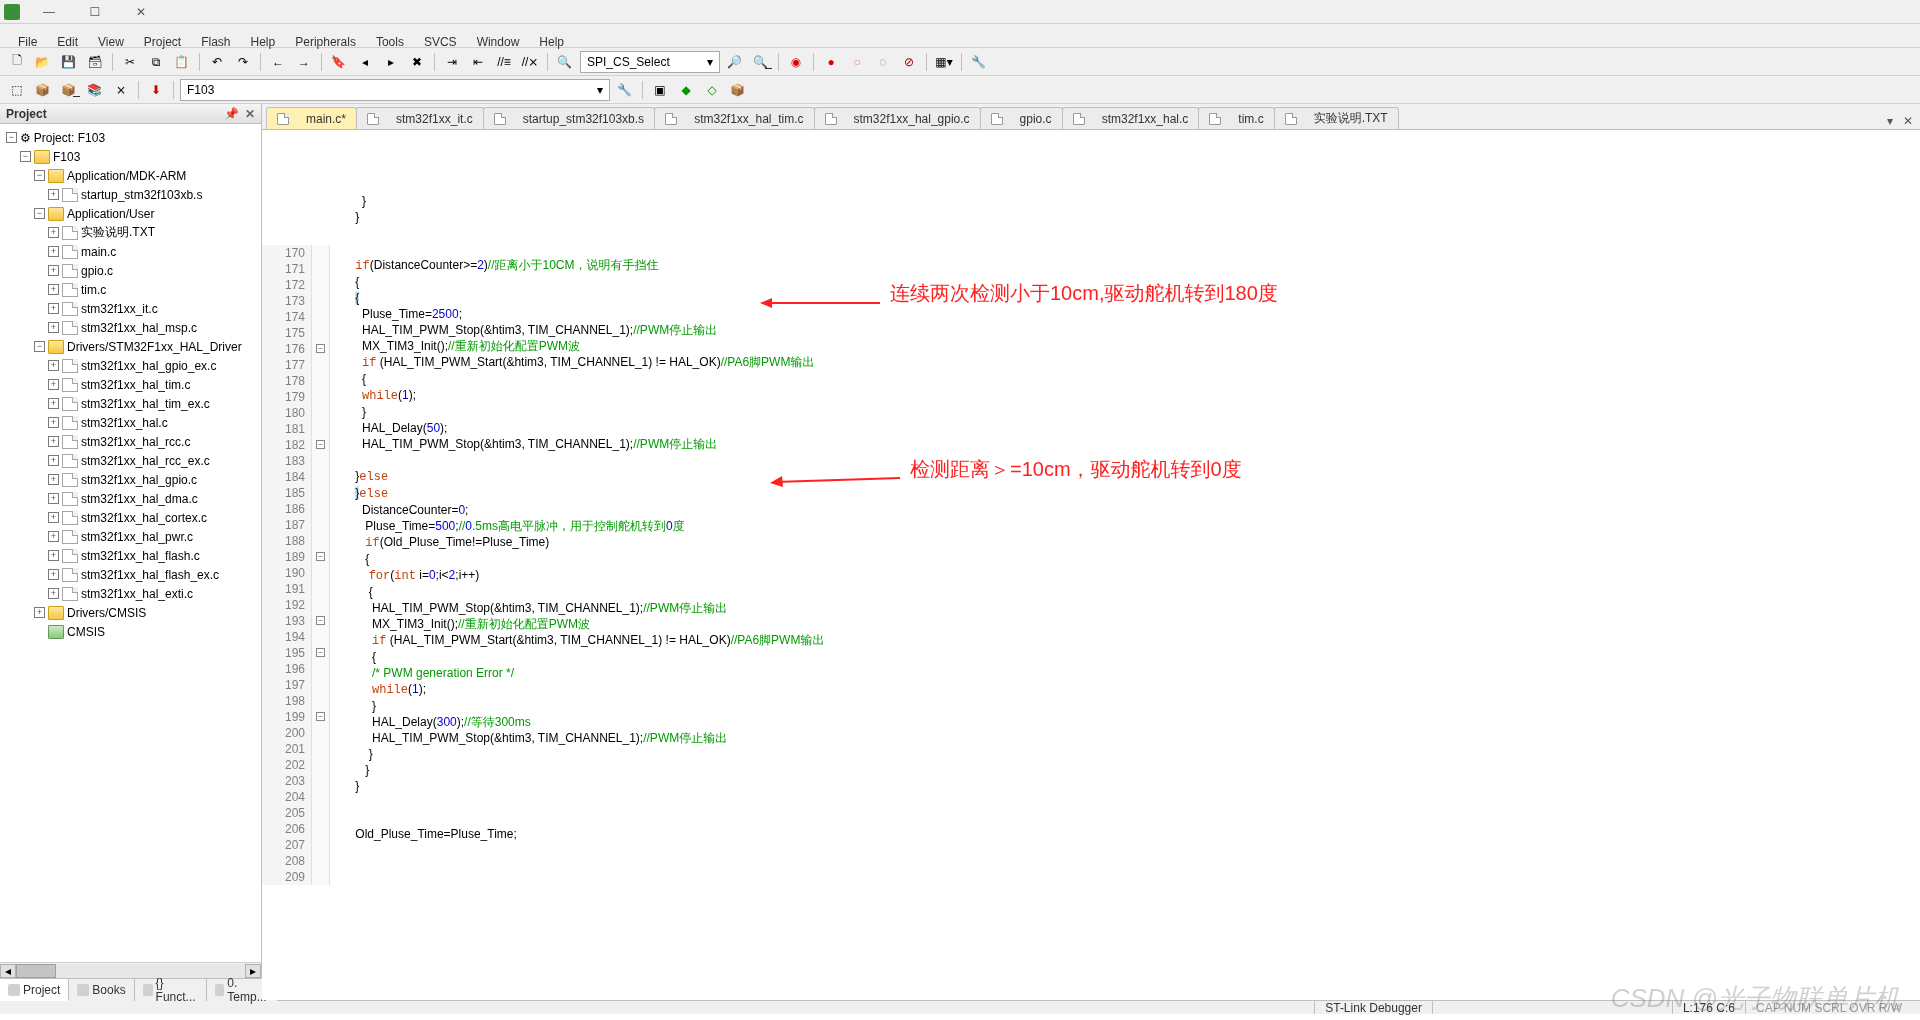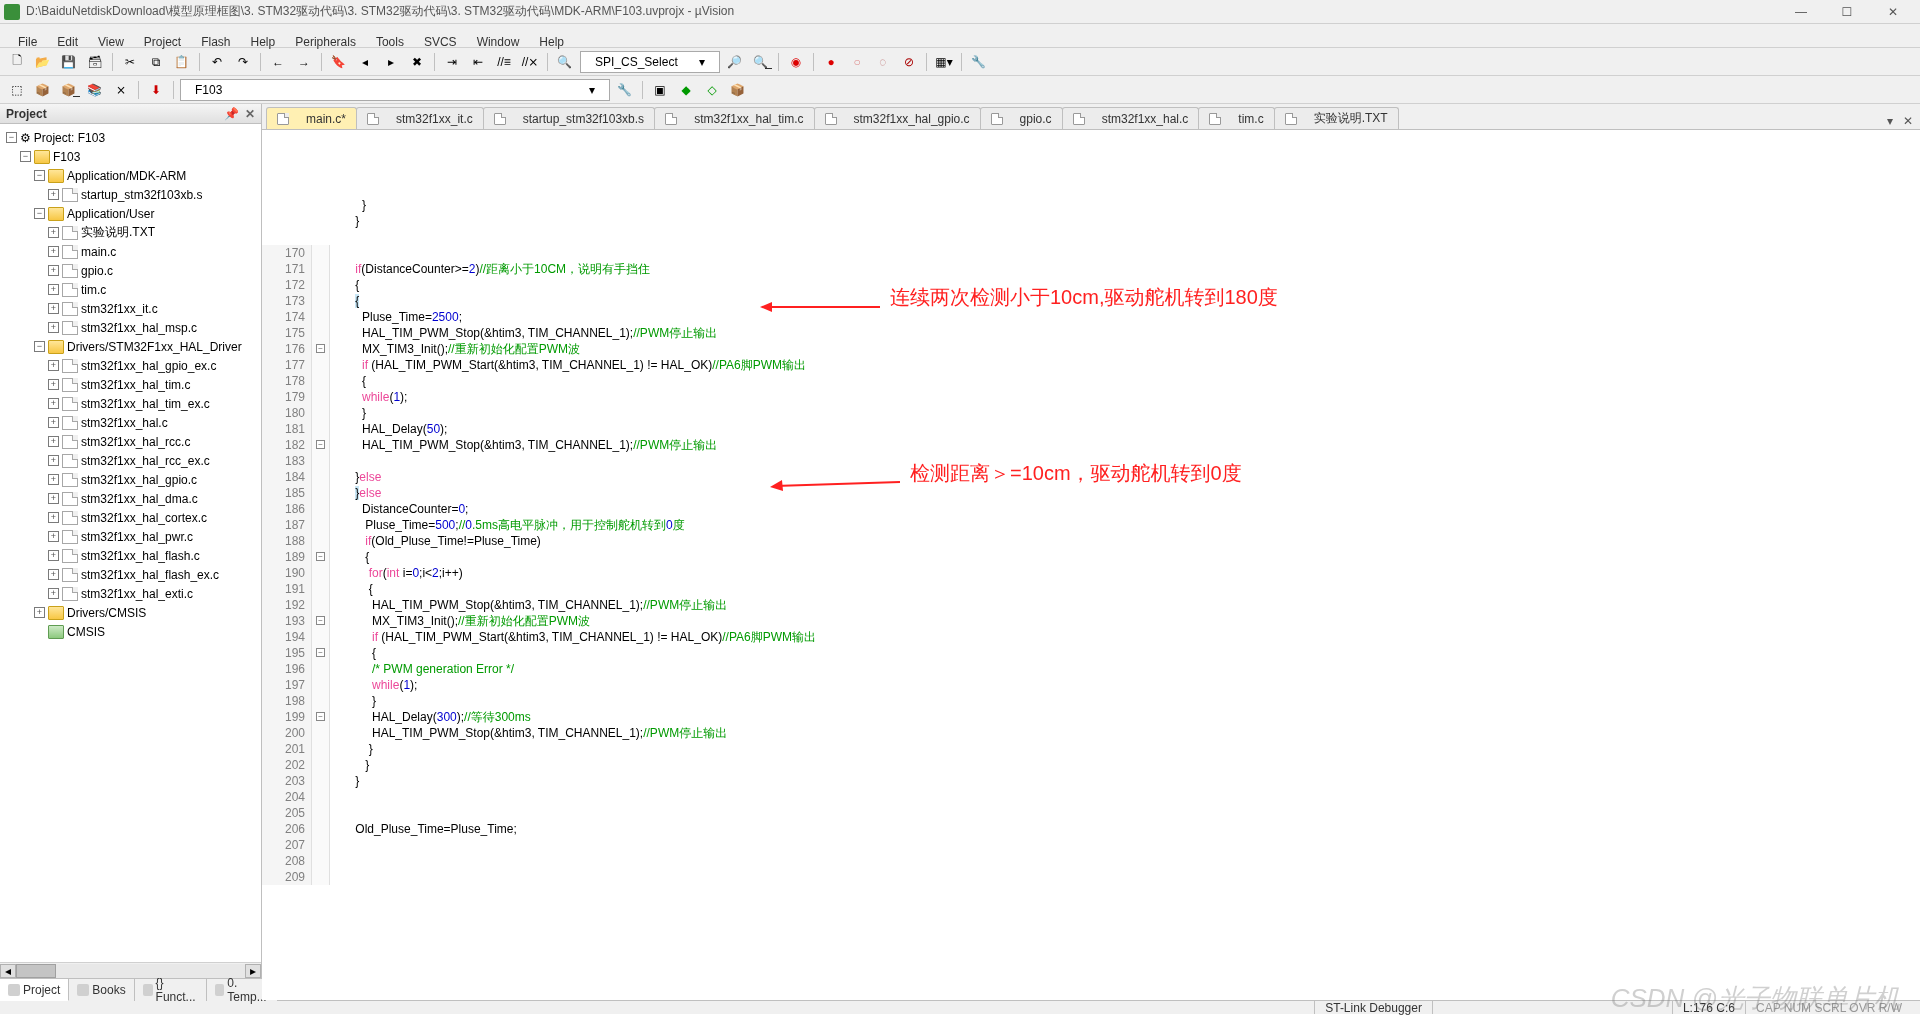"D:\BaiduNetdiskDownload\模型原理框图\3." div.title-text { html: <div>D:\BaiduNetdiskDownload\模型原理框图\3. STM32驱动代码\3. STM32驱动代码\3. STM32驱动代码\MDK-ARM\F103.uvprojx - µVision</div> -> none }
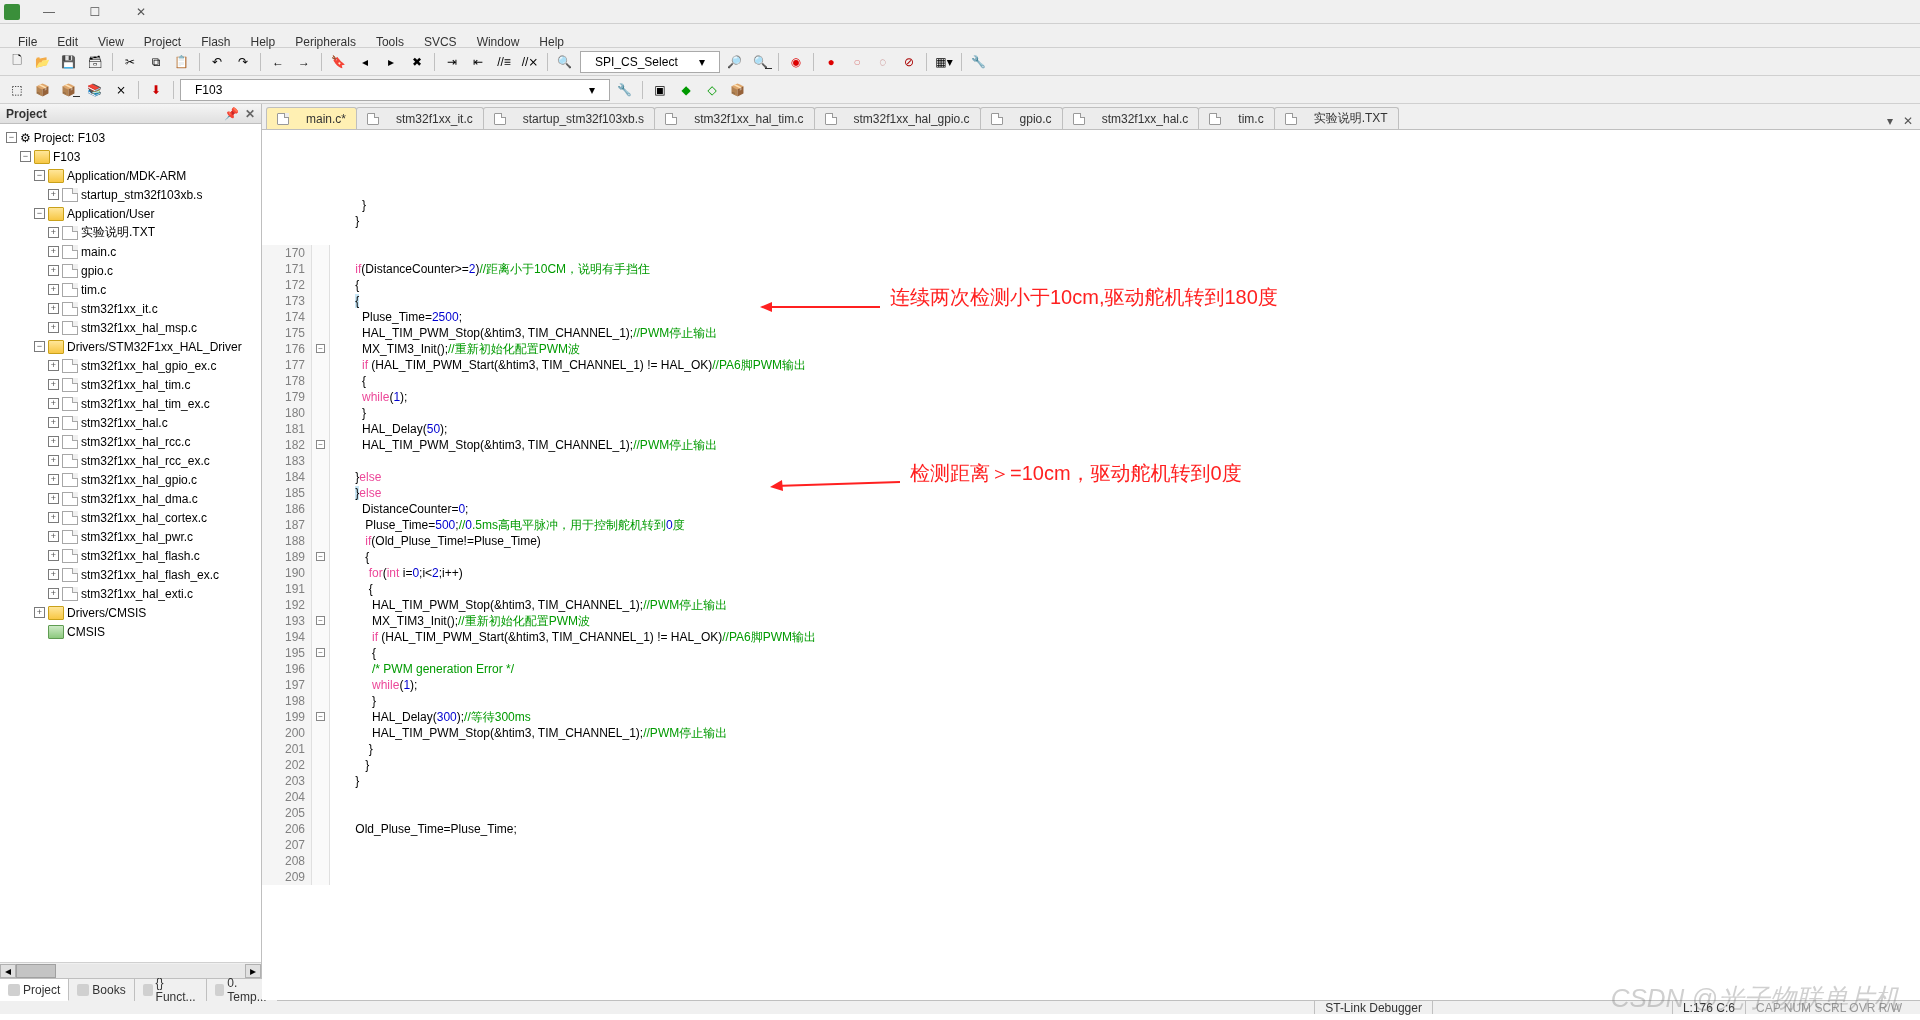"SPI_CS_Select" .tb-combo { padding: 0 14px -> 0 6px }
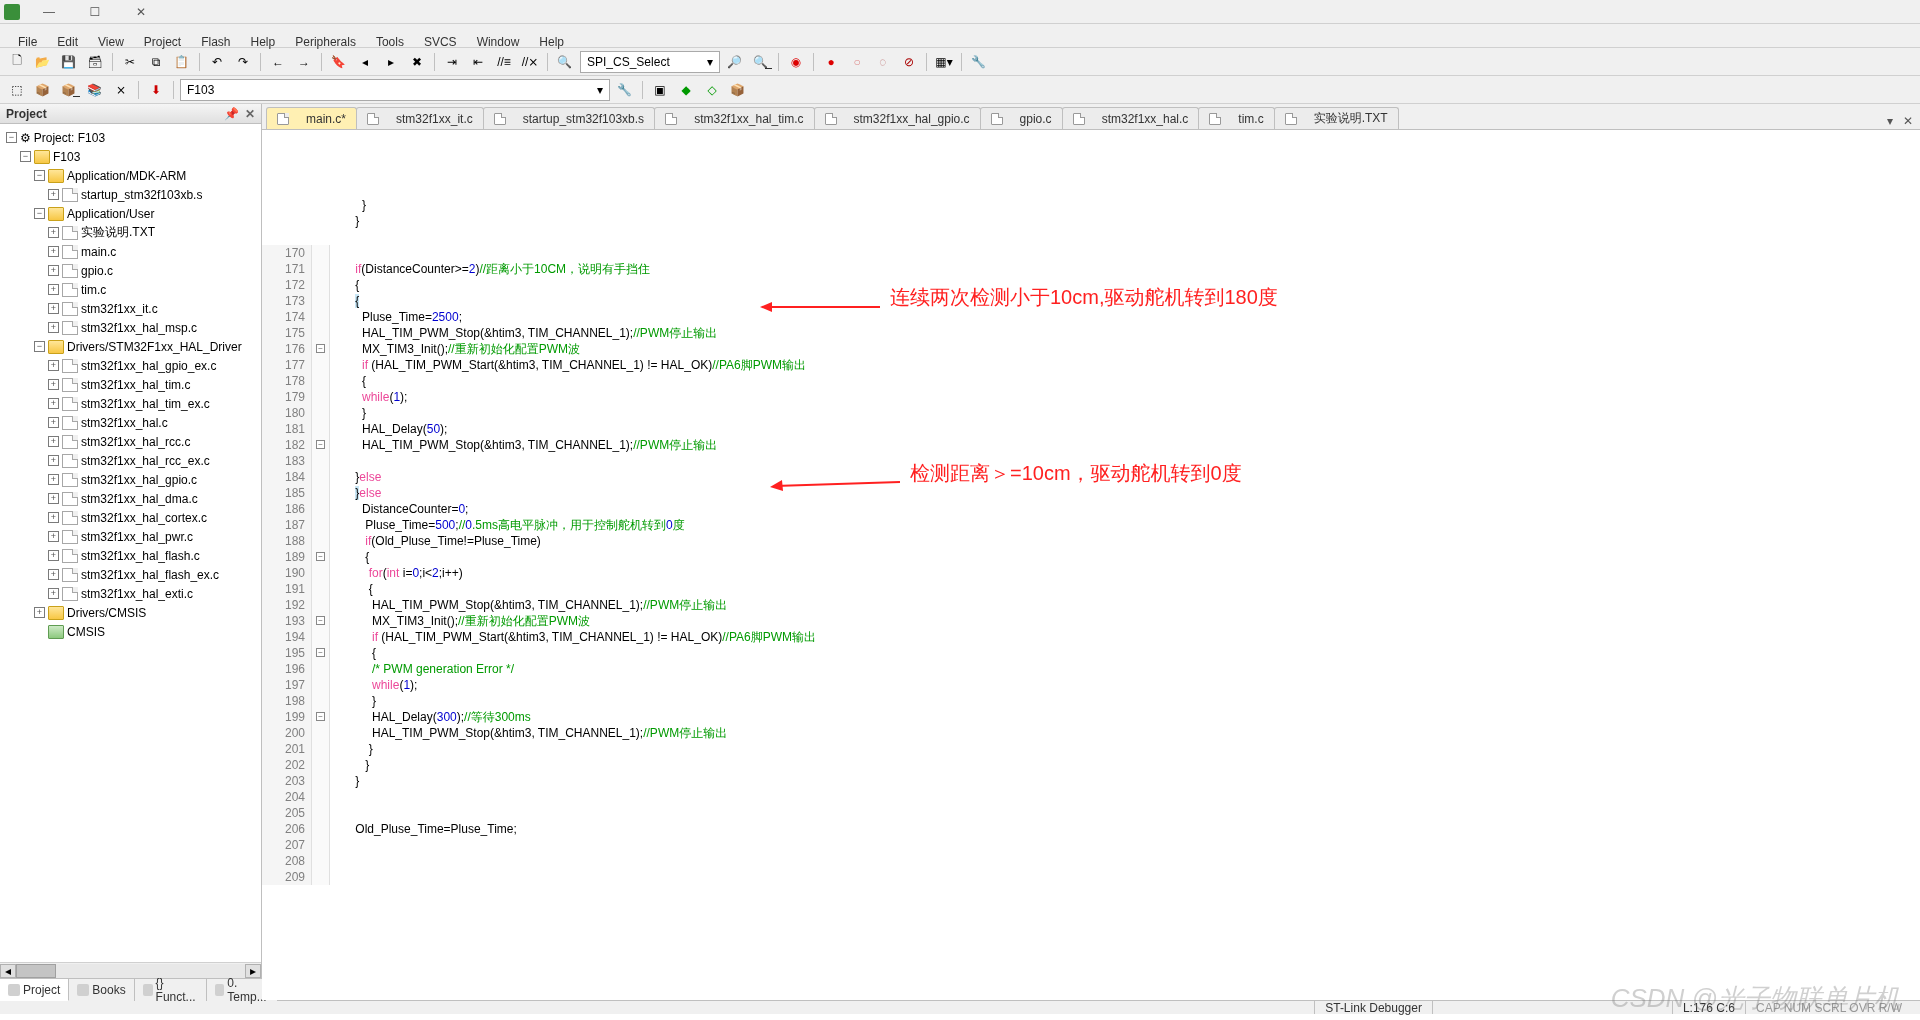"if" .code .kw { color: #ec4899 -> #c2410c; font-family: none -> Liberation Mono, monospace }
